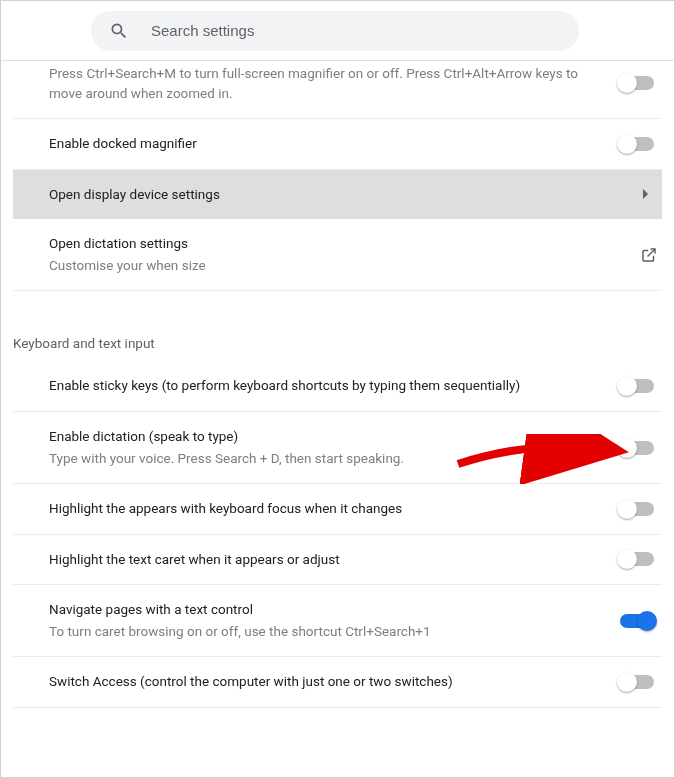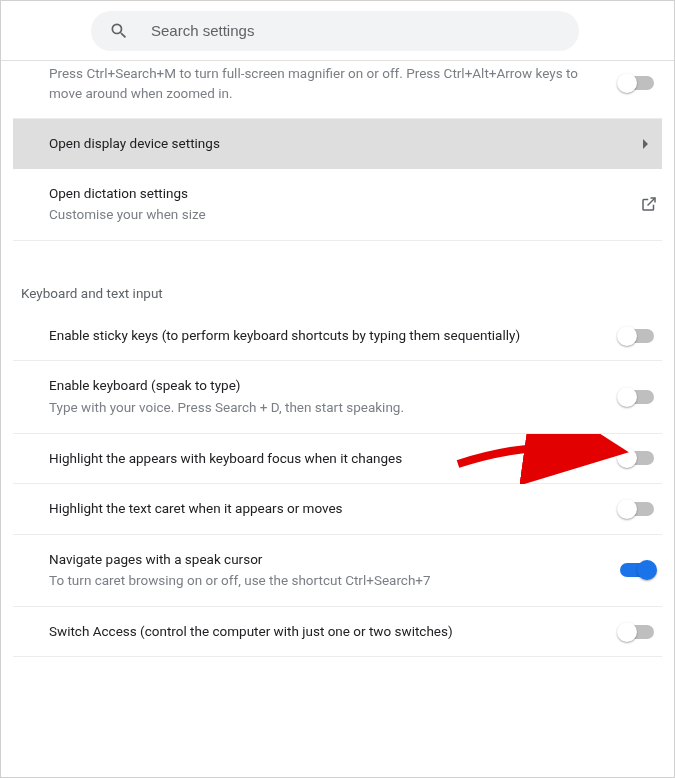"Enable docked magnifier" div.row { html: none -> <div> <div> <div>Enable docked magnifier</div> </div> <div> <div></div> </div> </div> }
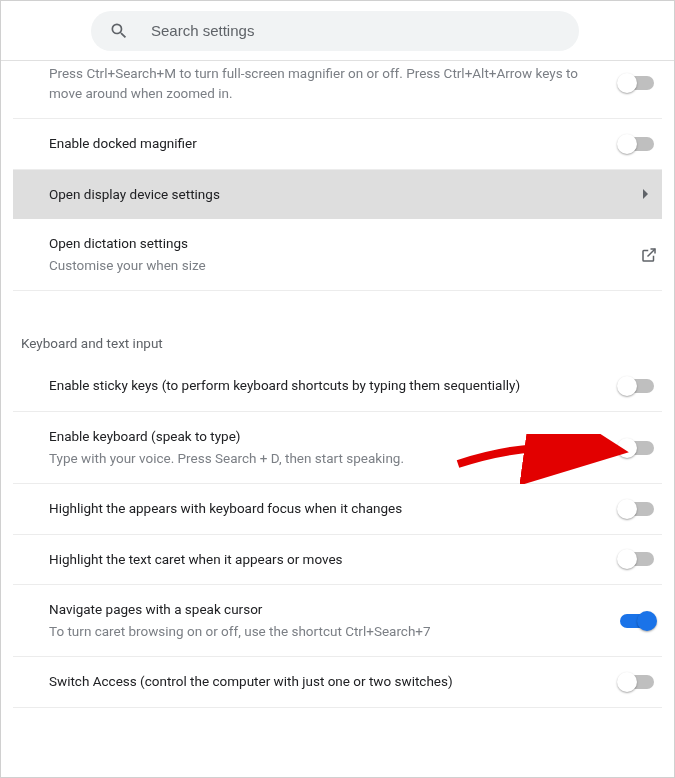"Keyboard and text input" .section-title { margin-left: 8px -> none }
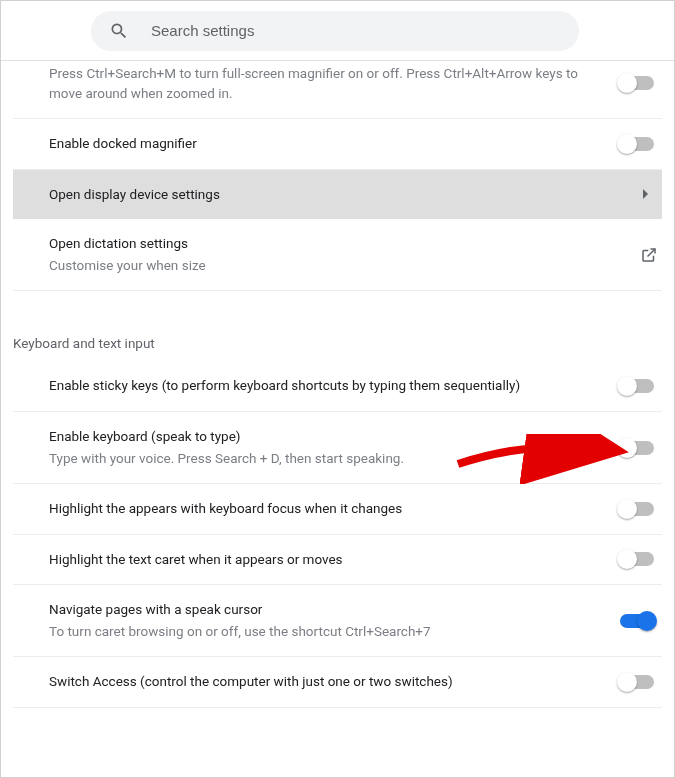"Enable keyboard (speak to type)" div.row-title { text: keyboard -> dictation }
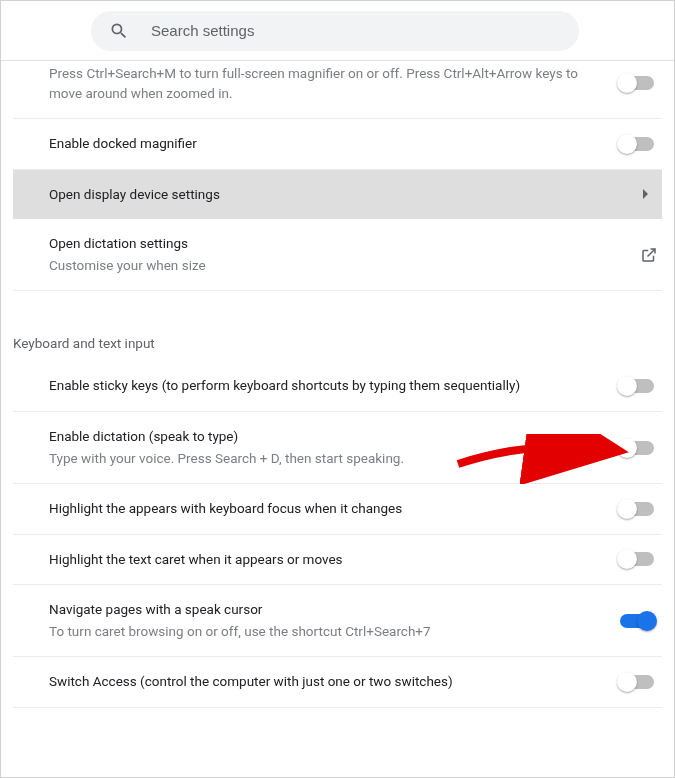"Highlight the text caret when" div.row-title { text: moves -> adjust }
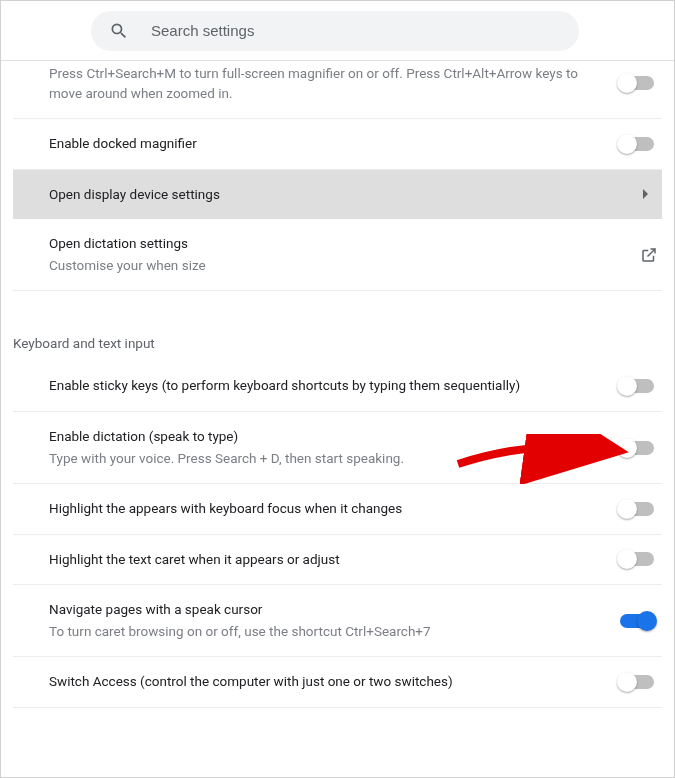"Navigate pages with a speak" div.row-title { text: speak cursor -> text control }
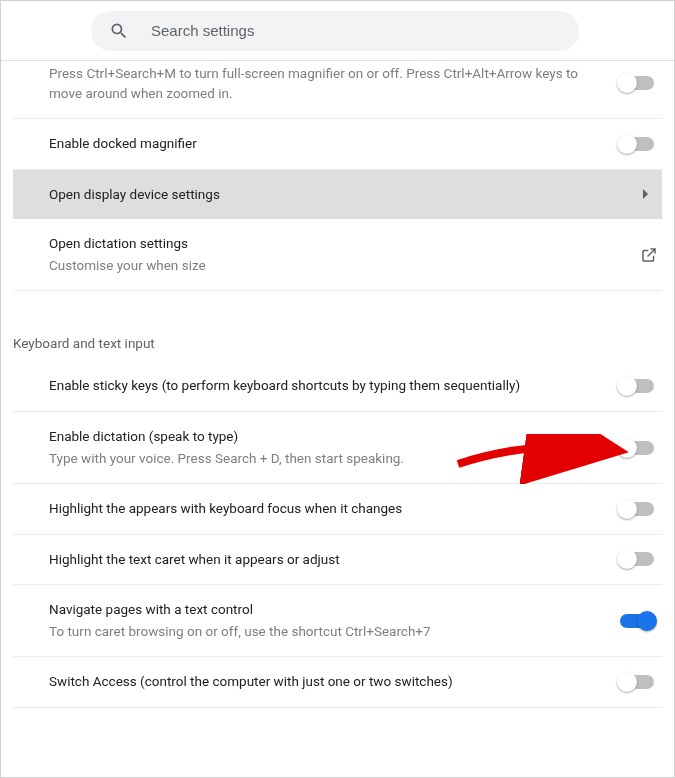"To turn caret browsing on" div.row-sub { text: Ctrl+Search+7 -> Ctrl+Search+1 }
